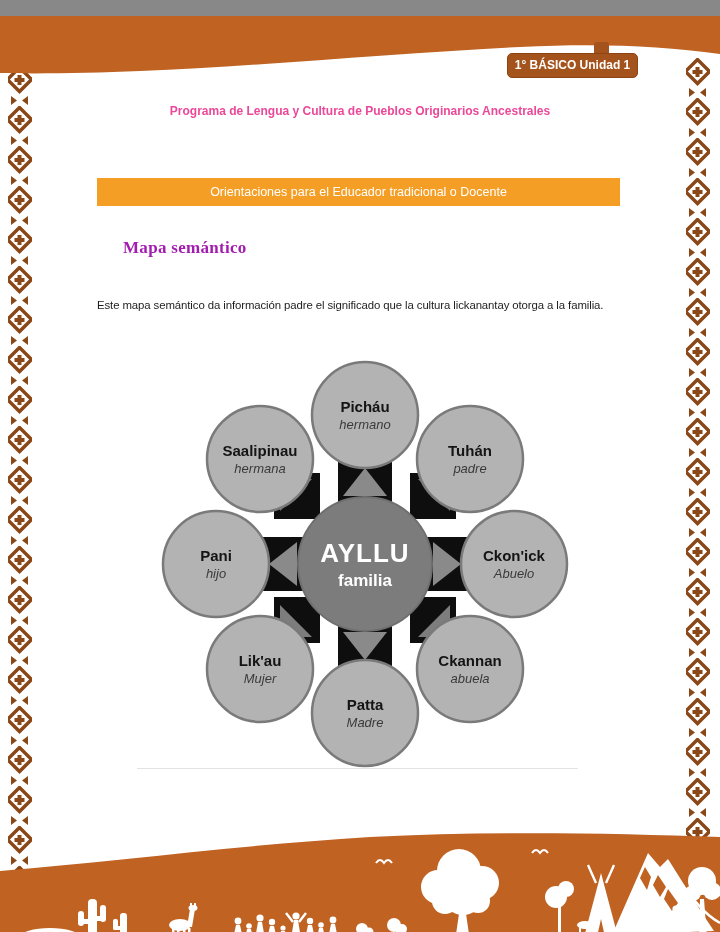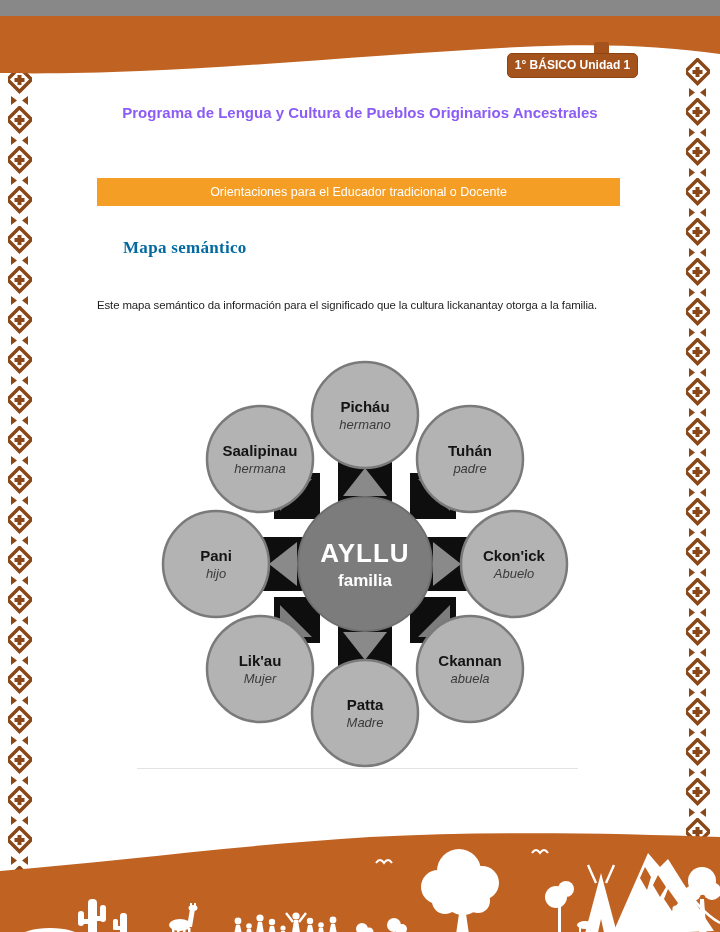"Programa de Lengua y Cultura" .doc-title, .doc-subtitle { color: #8b5cf6 -> #ec4899; font-size: 15px -> 12px }
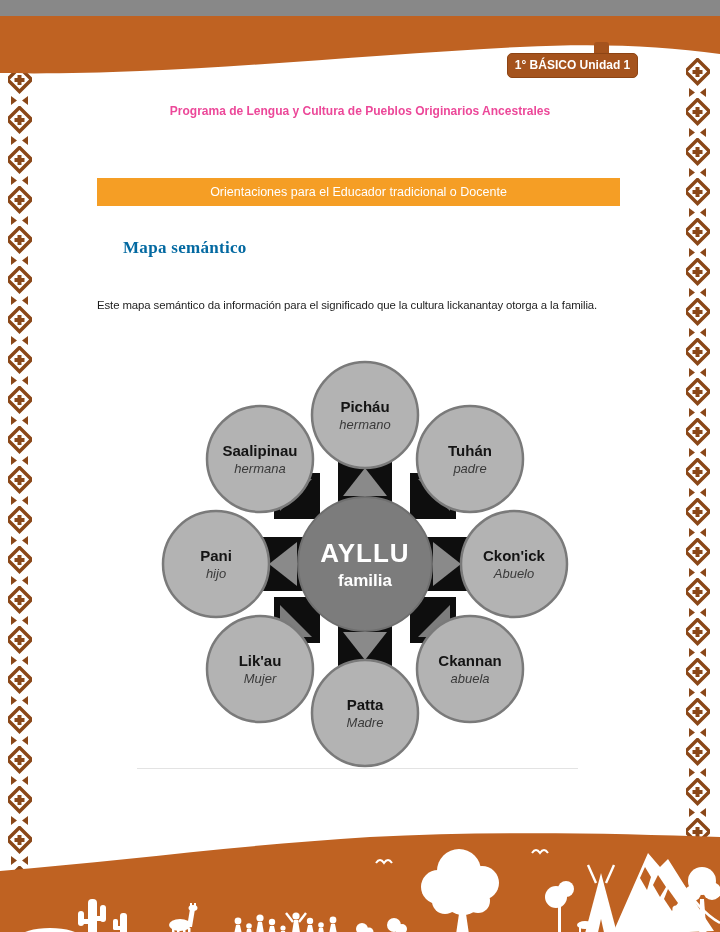"Mapa semántico" .section-heading { color: #0369a1 -> #a21caf }
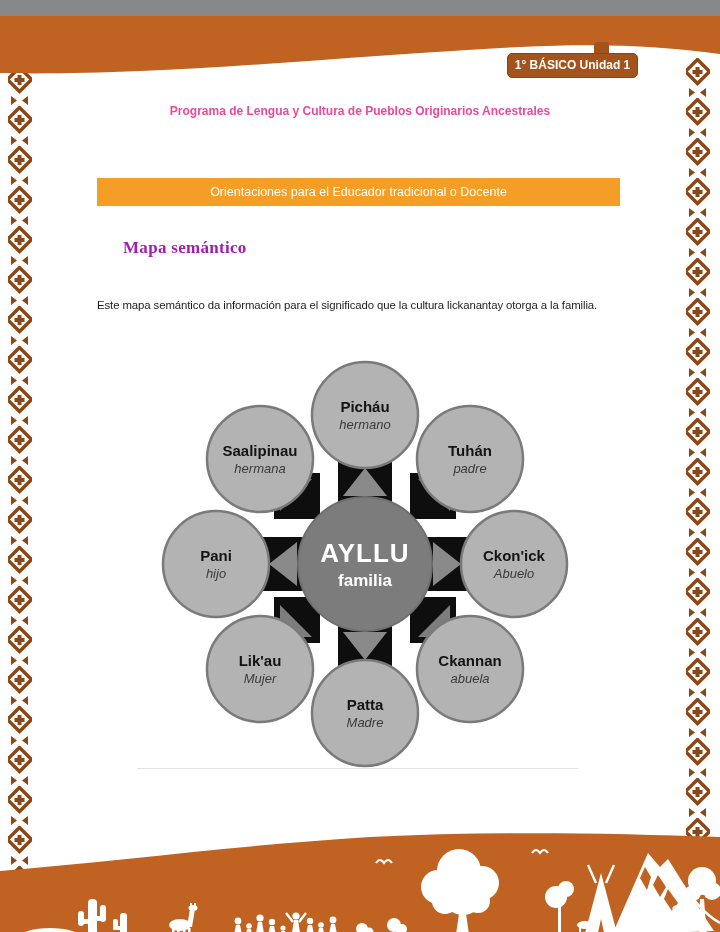"Este mapa semántico da información" div.intro-paragraph { text: para -> padre }
